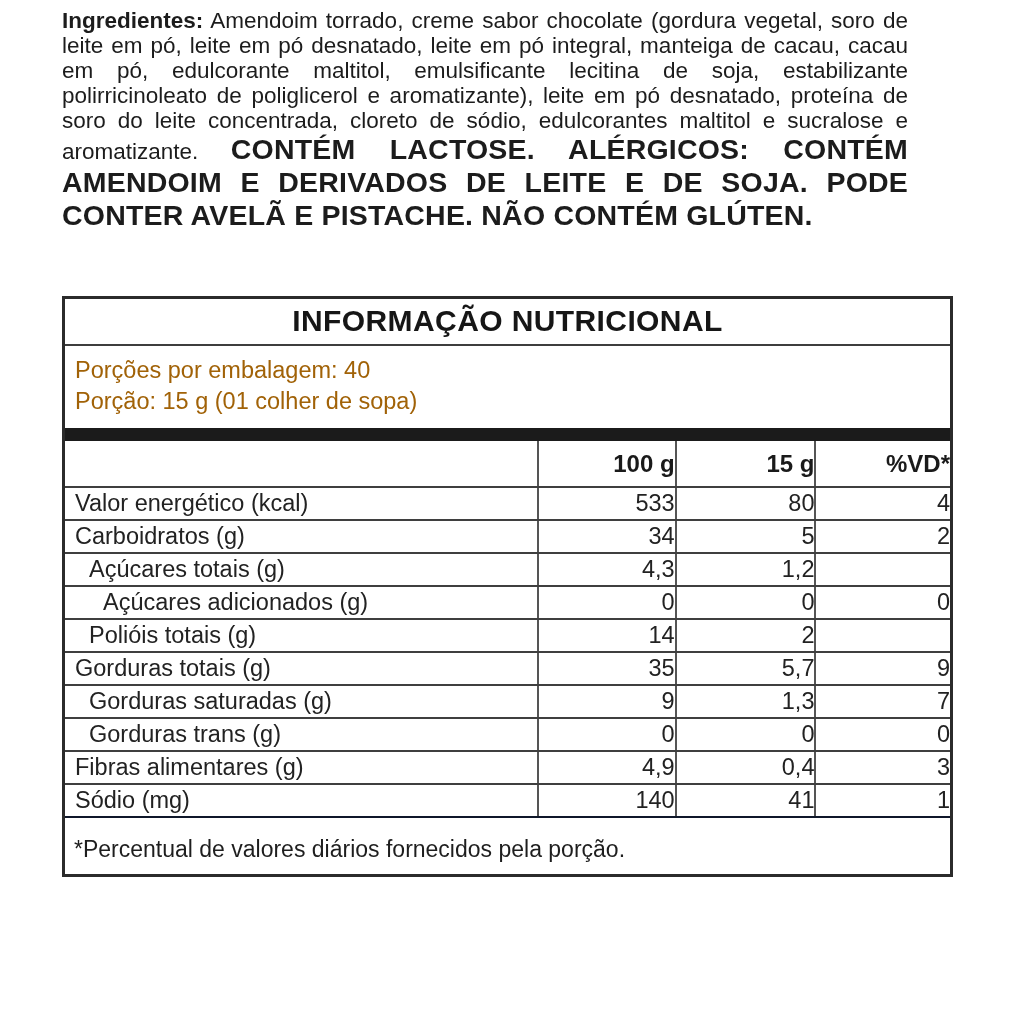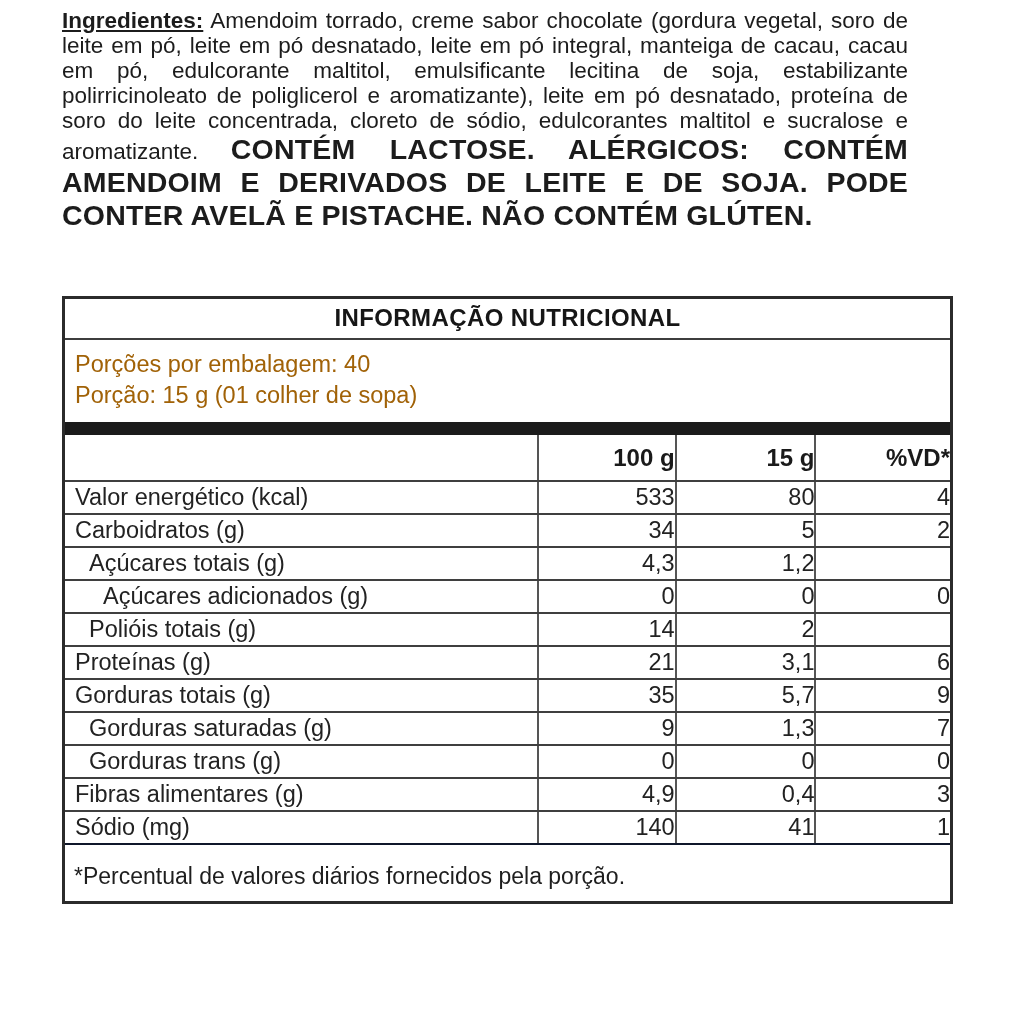"Ingredientes:" .ingredients .lead { text-decoration: underline -> none }
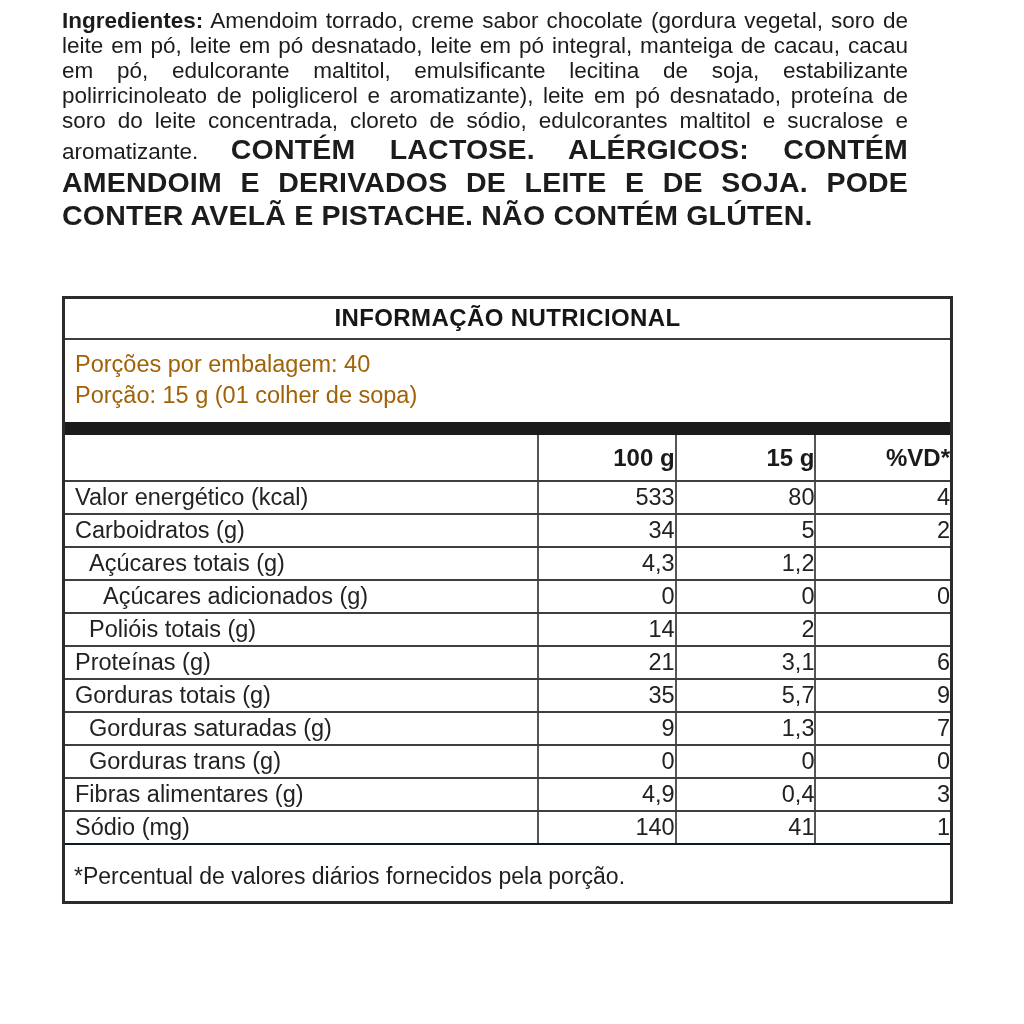"INFORMAÇÃO NUTRICIONAL" .nt-title { font-size: 24px -> 30px }
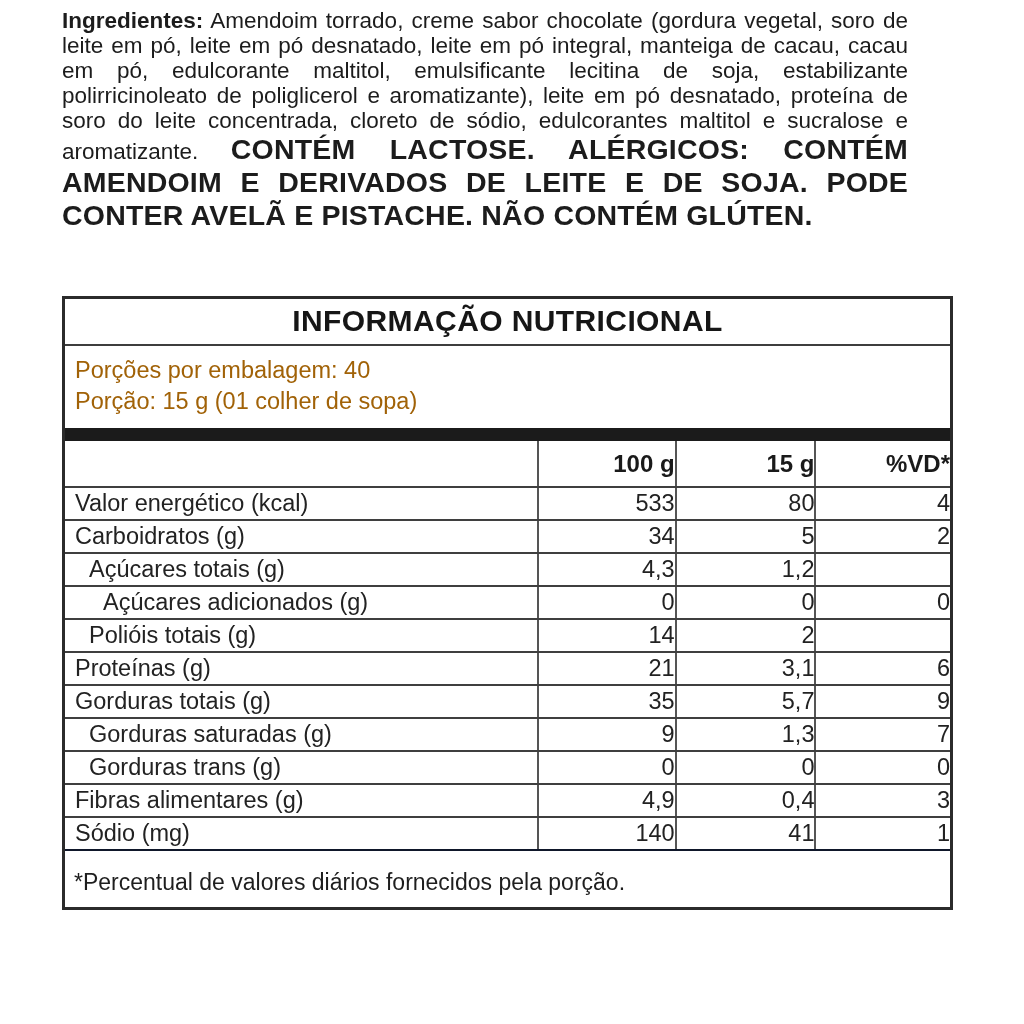"Proteínas (g)" tr { html: <tr> <td>Proteínas (g)</td> <td>21</td> <td>3,1</td> <td>6</td> </tr> -> none }
